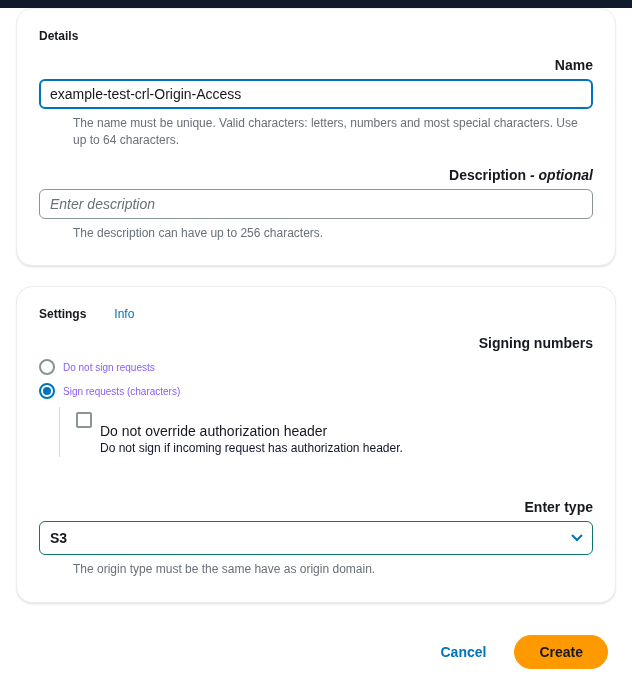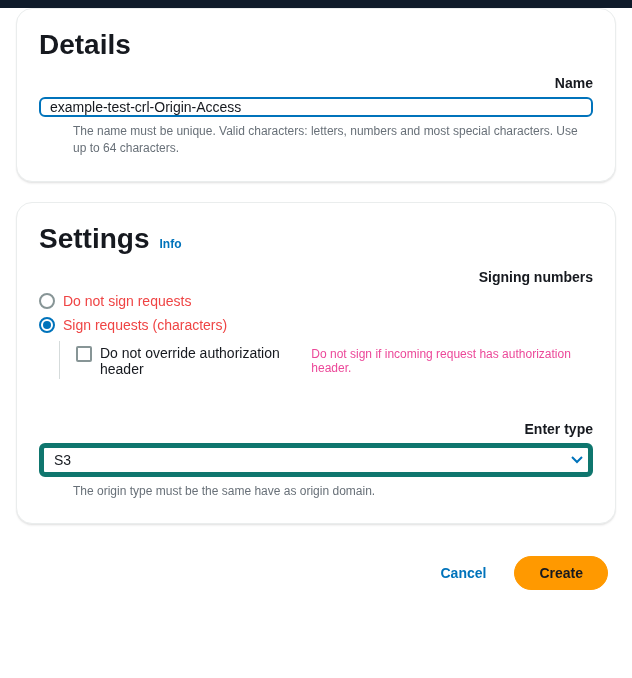"Details" .panel-title { font-size: 28px -> 12px }
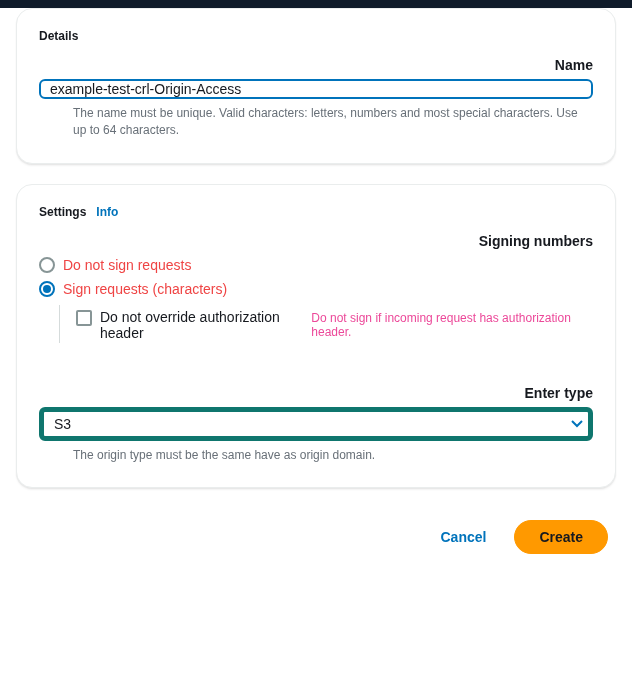"example-test-crl-Origin-Access" .text-input { height: 20px -> 30px }
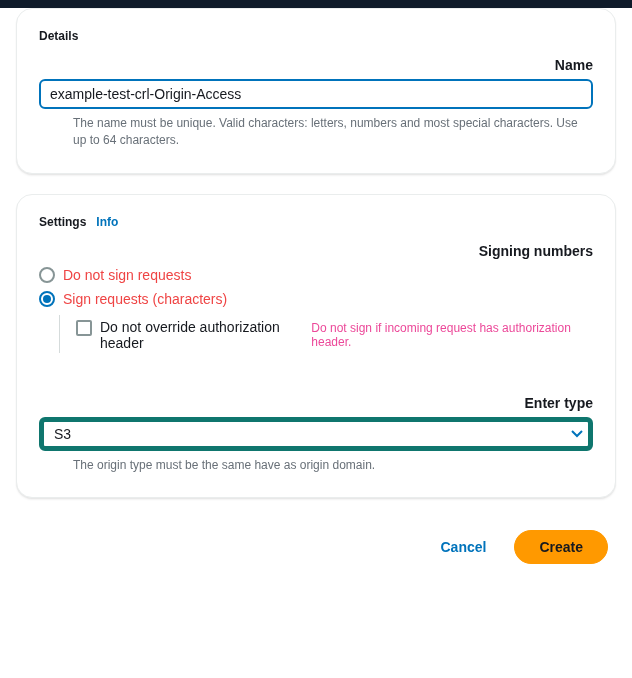"Description - optional" div.field-group { html: none -> <div> <div> <span>Description</span><span> - optional</span> </div> <input> <div>The description can have up to 256 characters.</div> </div> }
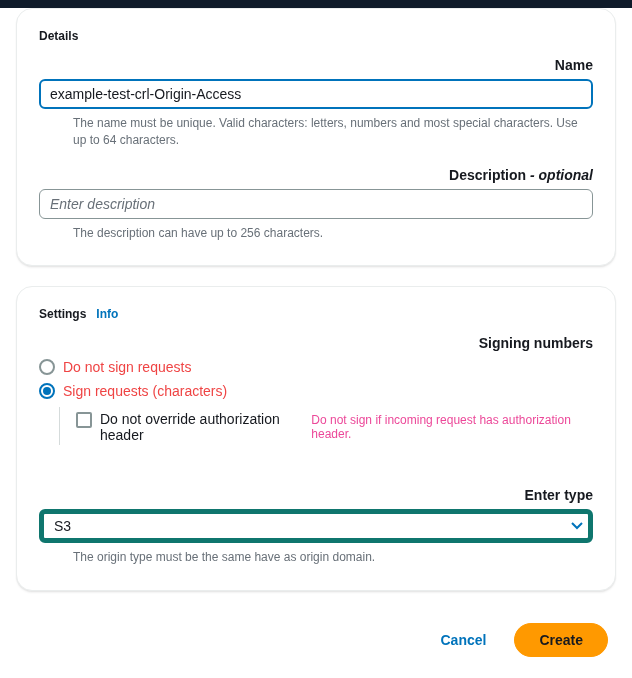"Settings" .panel-header { gap: 10px -> 28px }
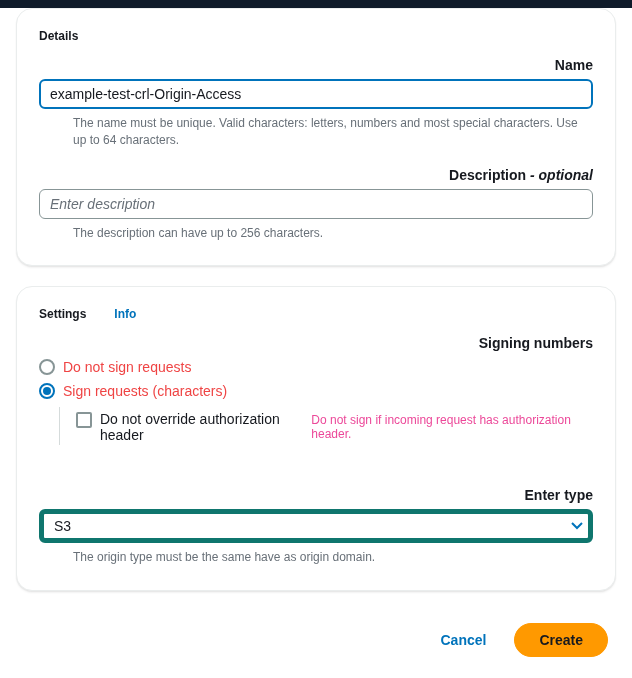"Info" .info-link { font-weight: 700 -> 400 }
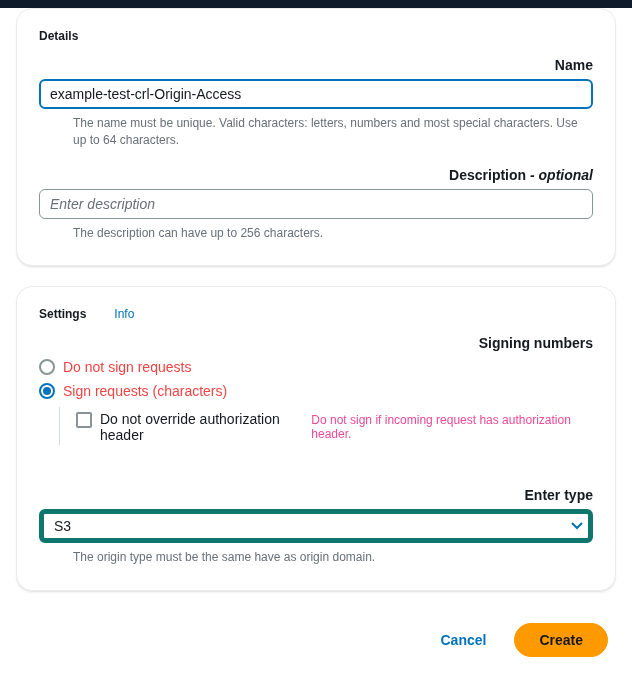"Do not sign requests" .radio-label { color: #ef4444 -> #8b5cf6; font-size: 14px -> 10px }
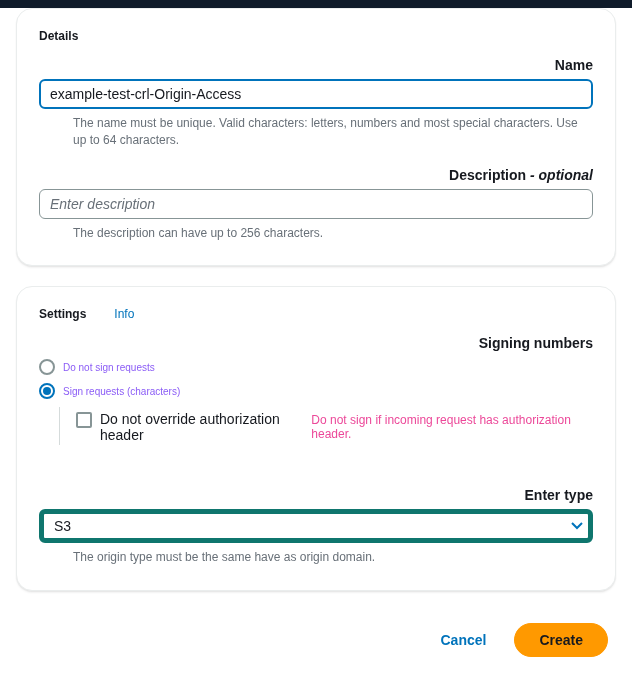"Do not override authorization header" .checkbox-text { flex-direction: row -> column; margin-top: none -> 12px }
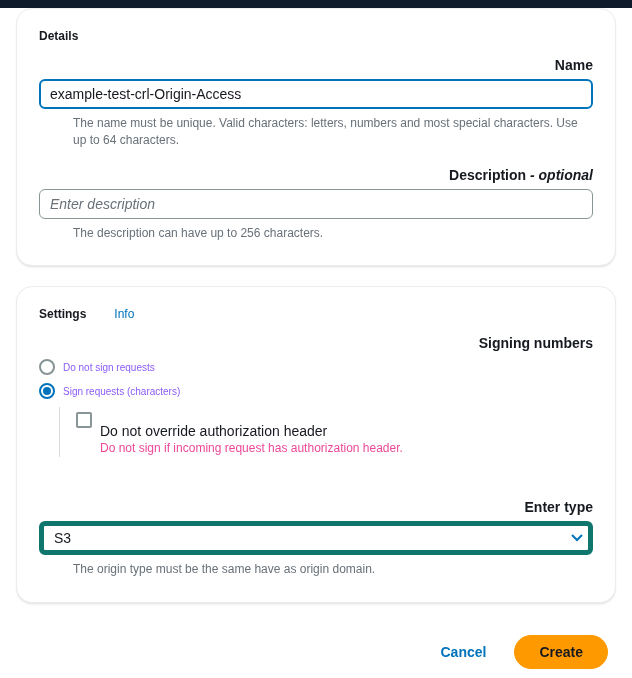"Do not sign if incoming" .checkbox-help { color: #ec4899 -> #0f172a }
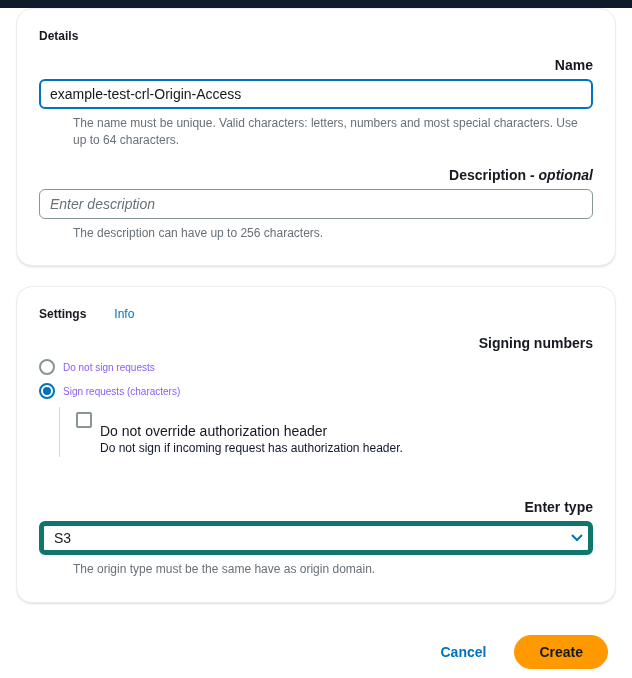"S3" .select-box { border: 5px solid #0f766e -> 1px solid #0f766e; font-weight: none -> bold }
